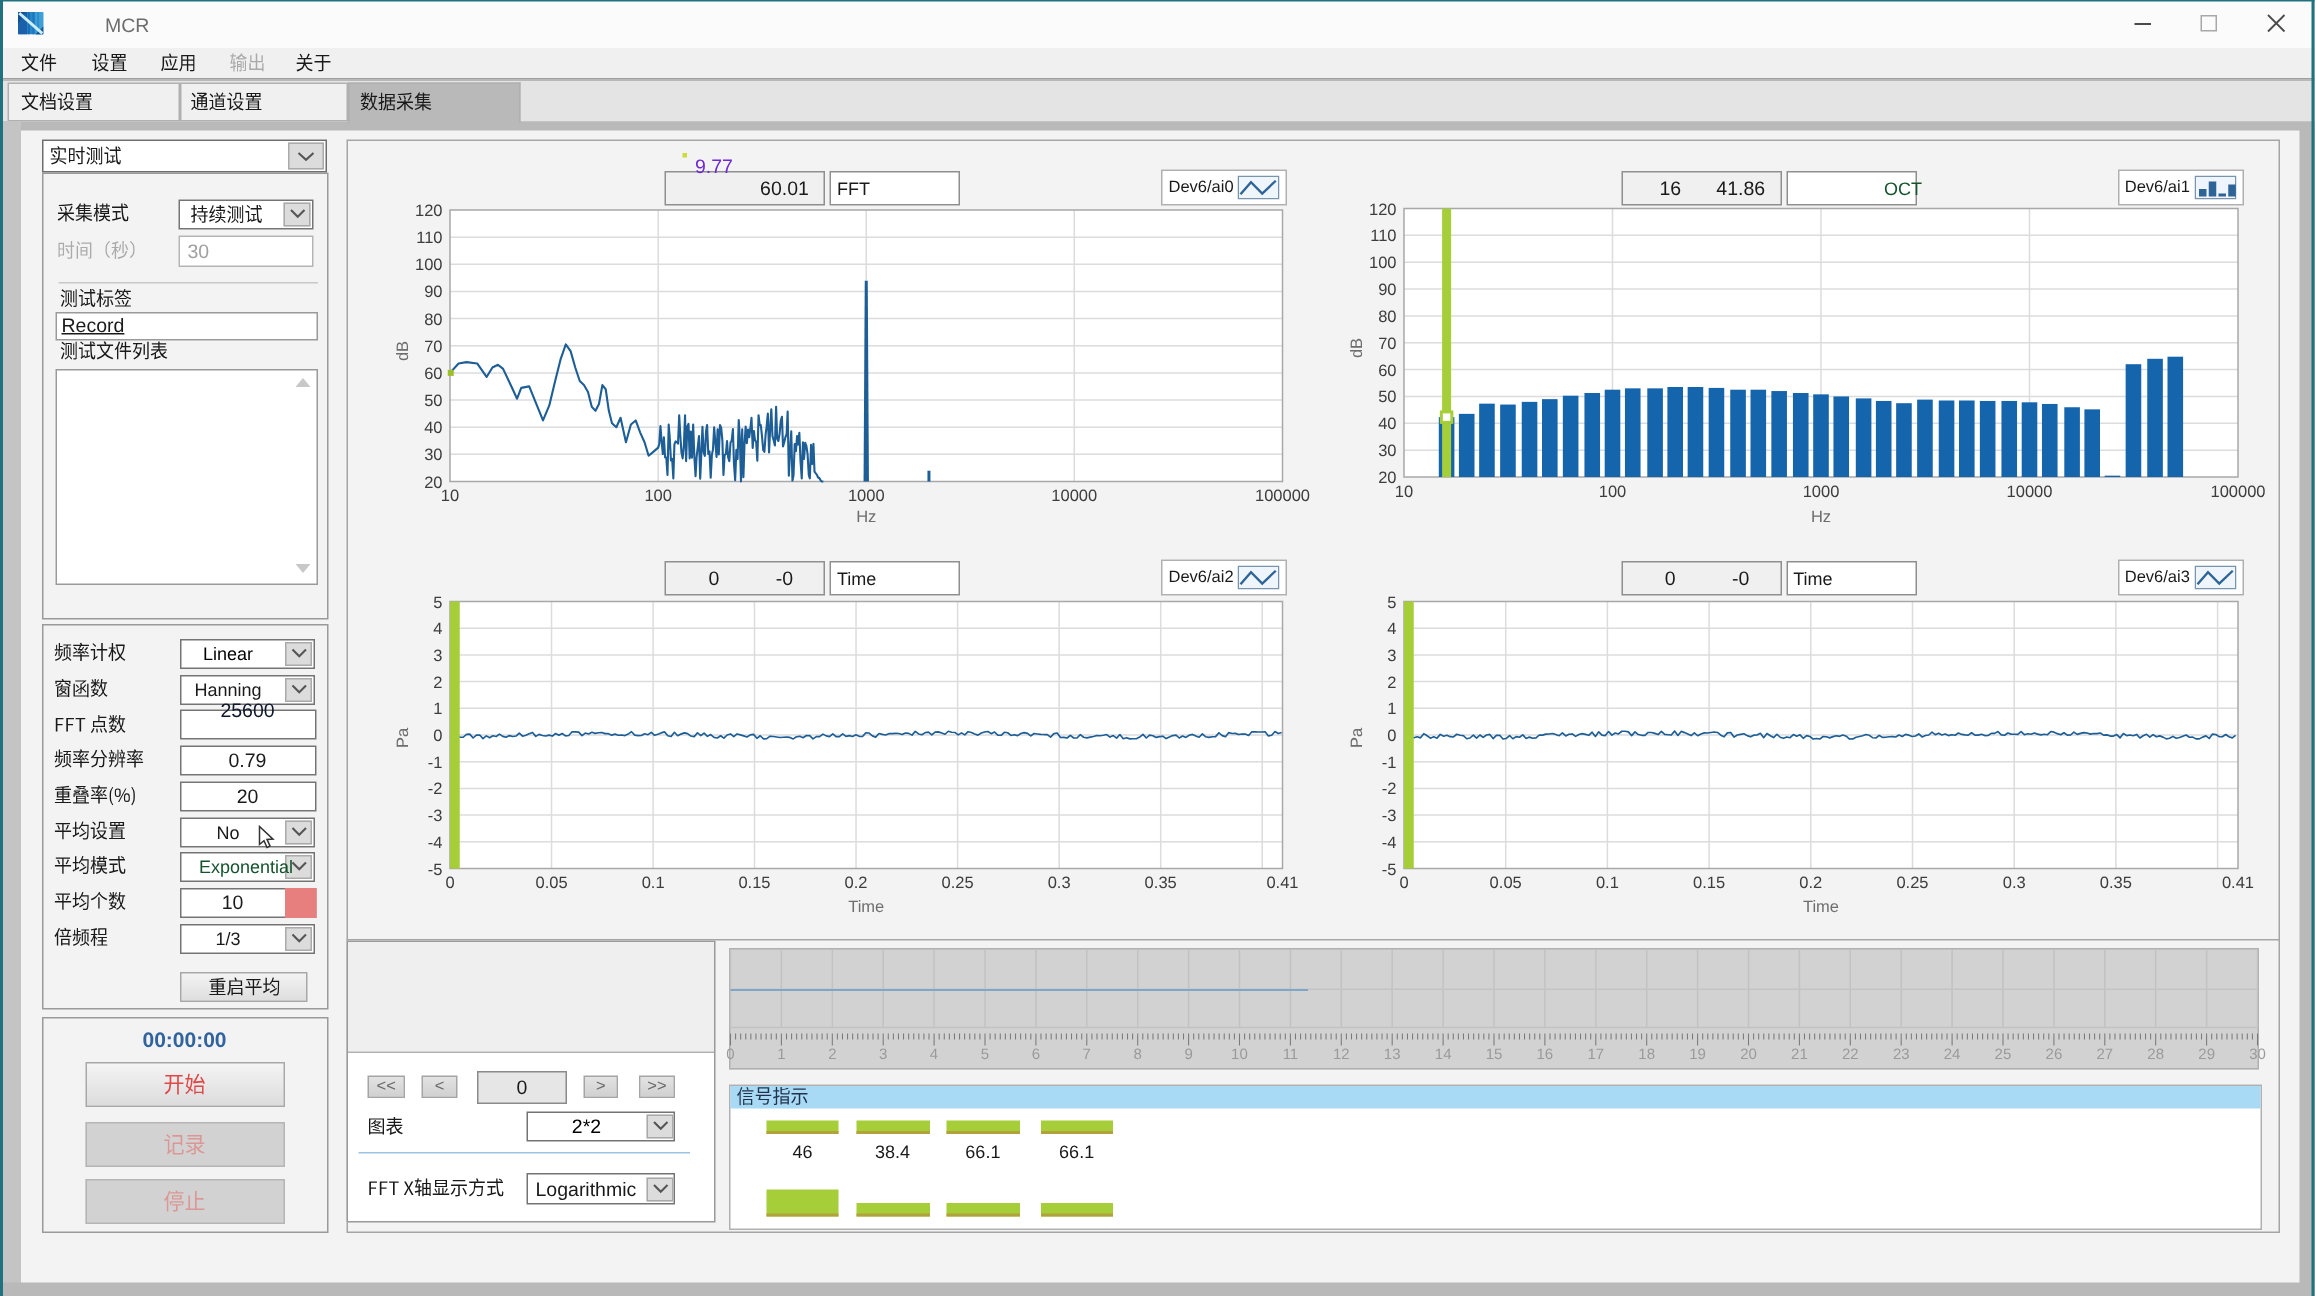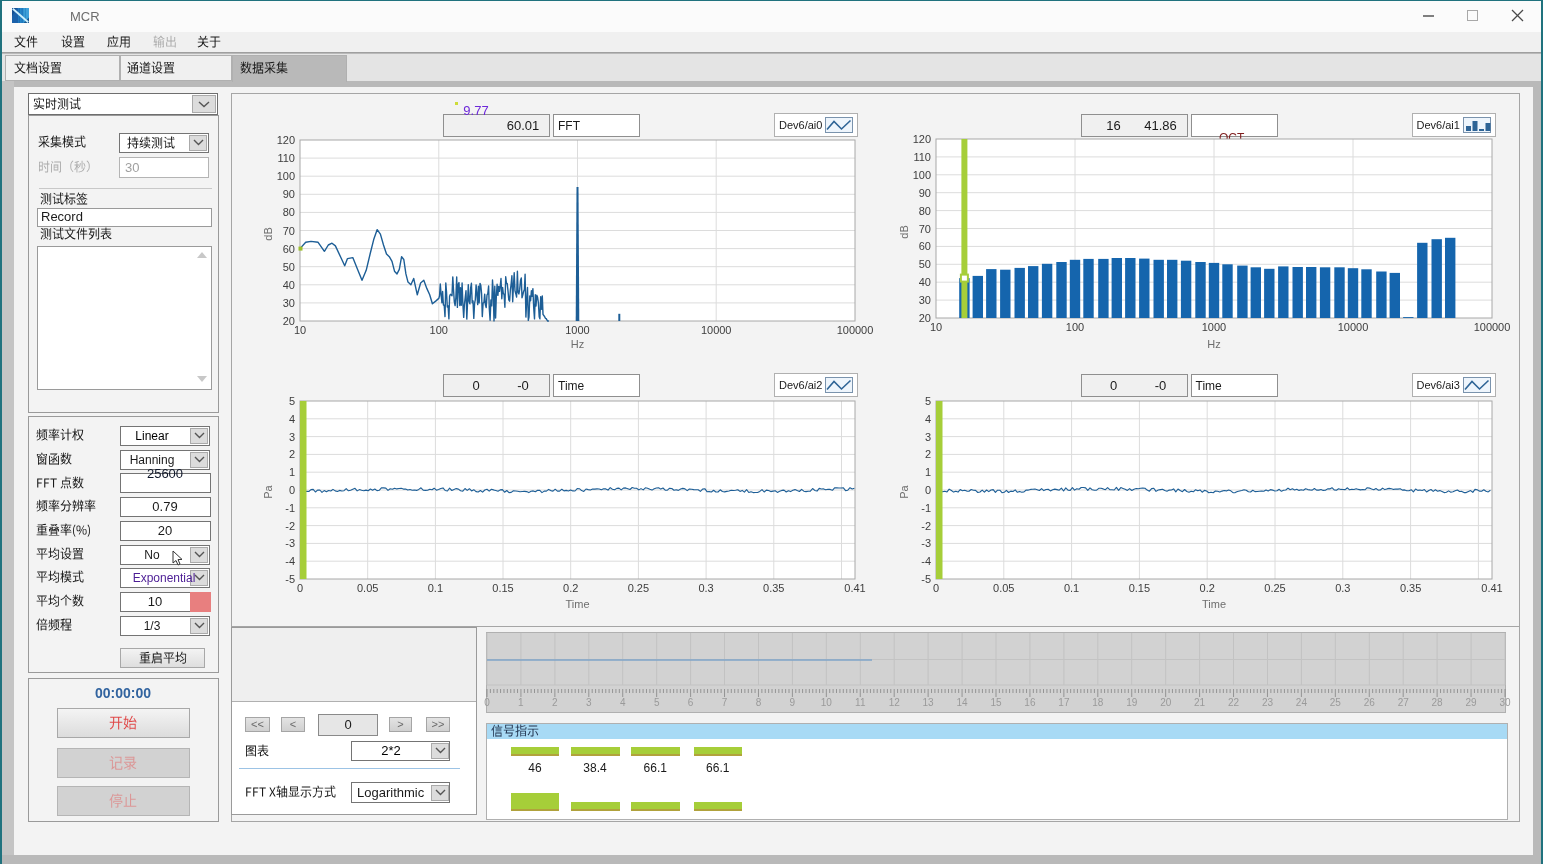"OCT" div { color: #7f1d1d -> #14532d; left: 1219px -> 1256px; margin-top: 12px -> none }
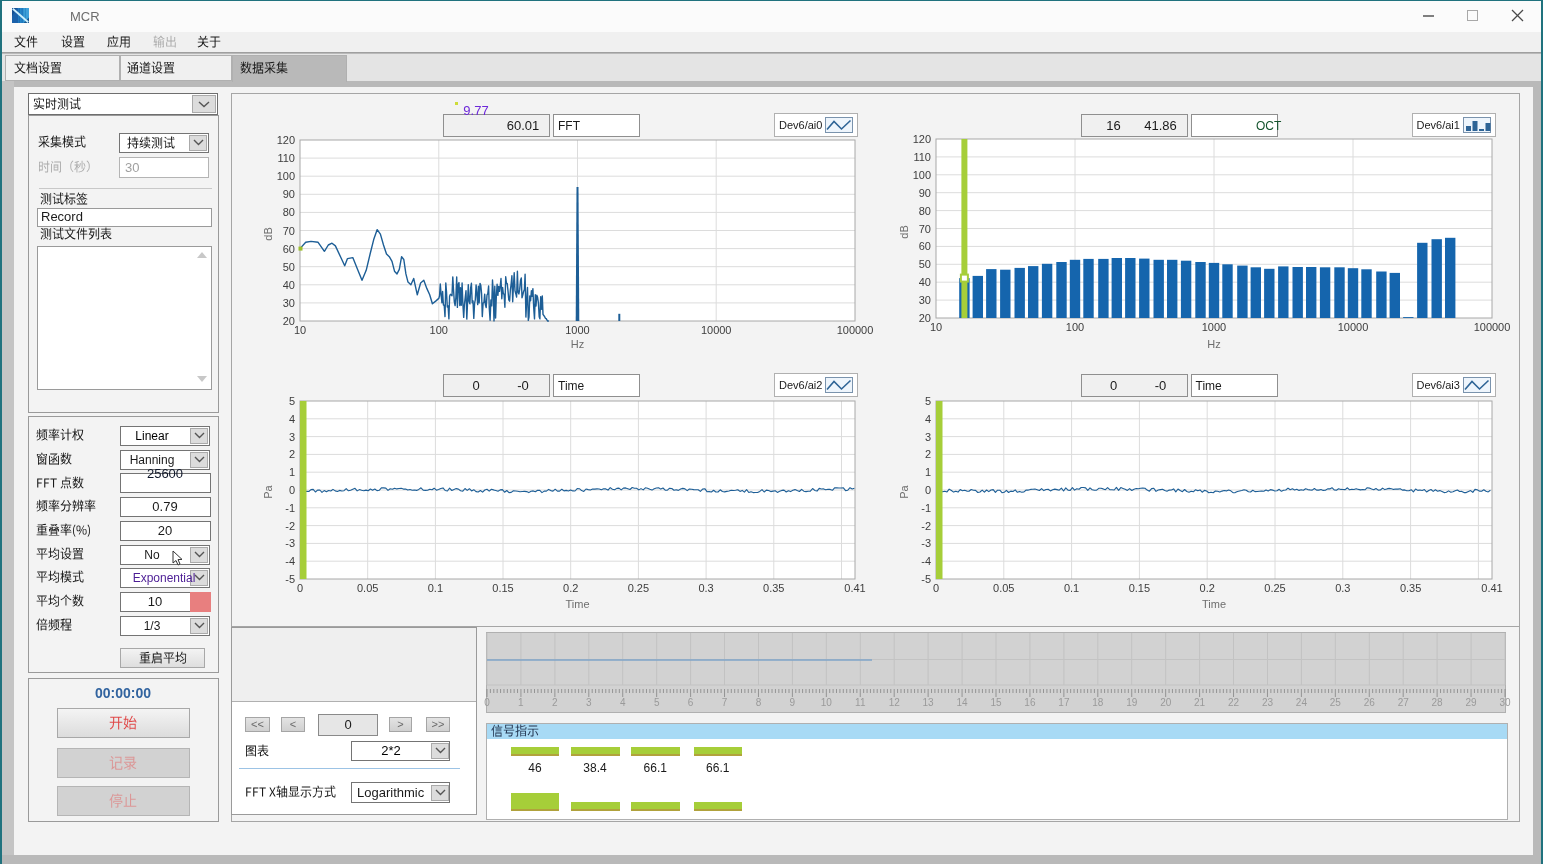"Record" div { text-decoration: none -> underline }
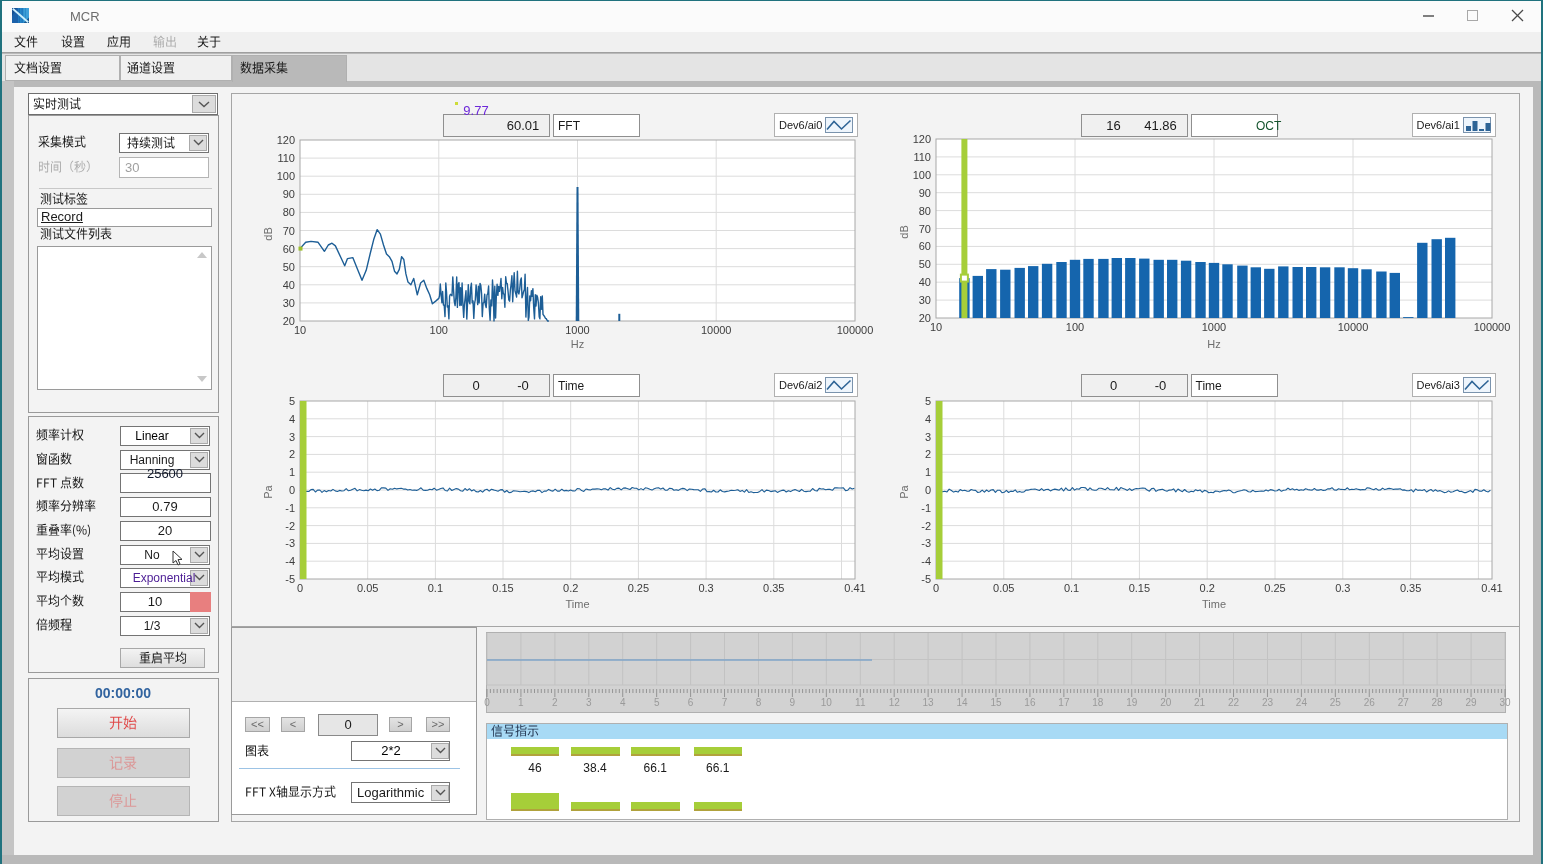"Exponential" div { color: #4c1d95 -> #14532d }
